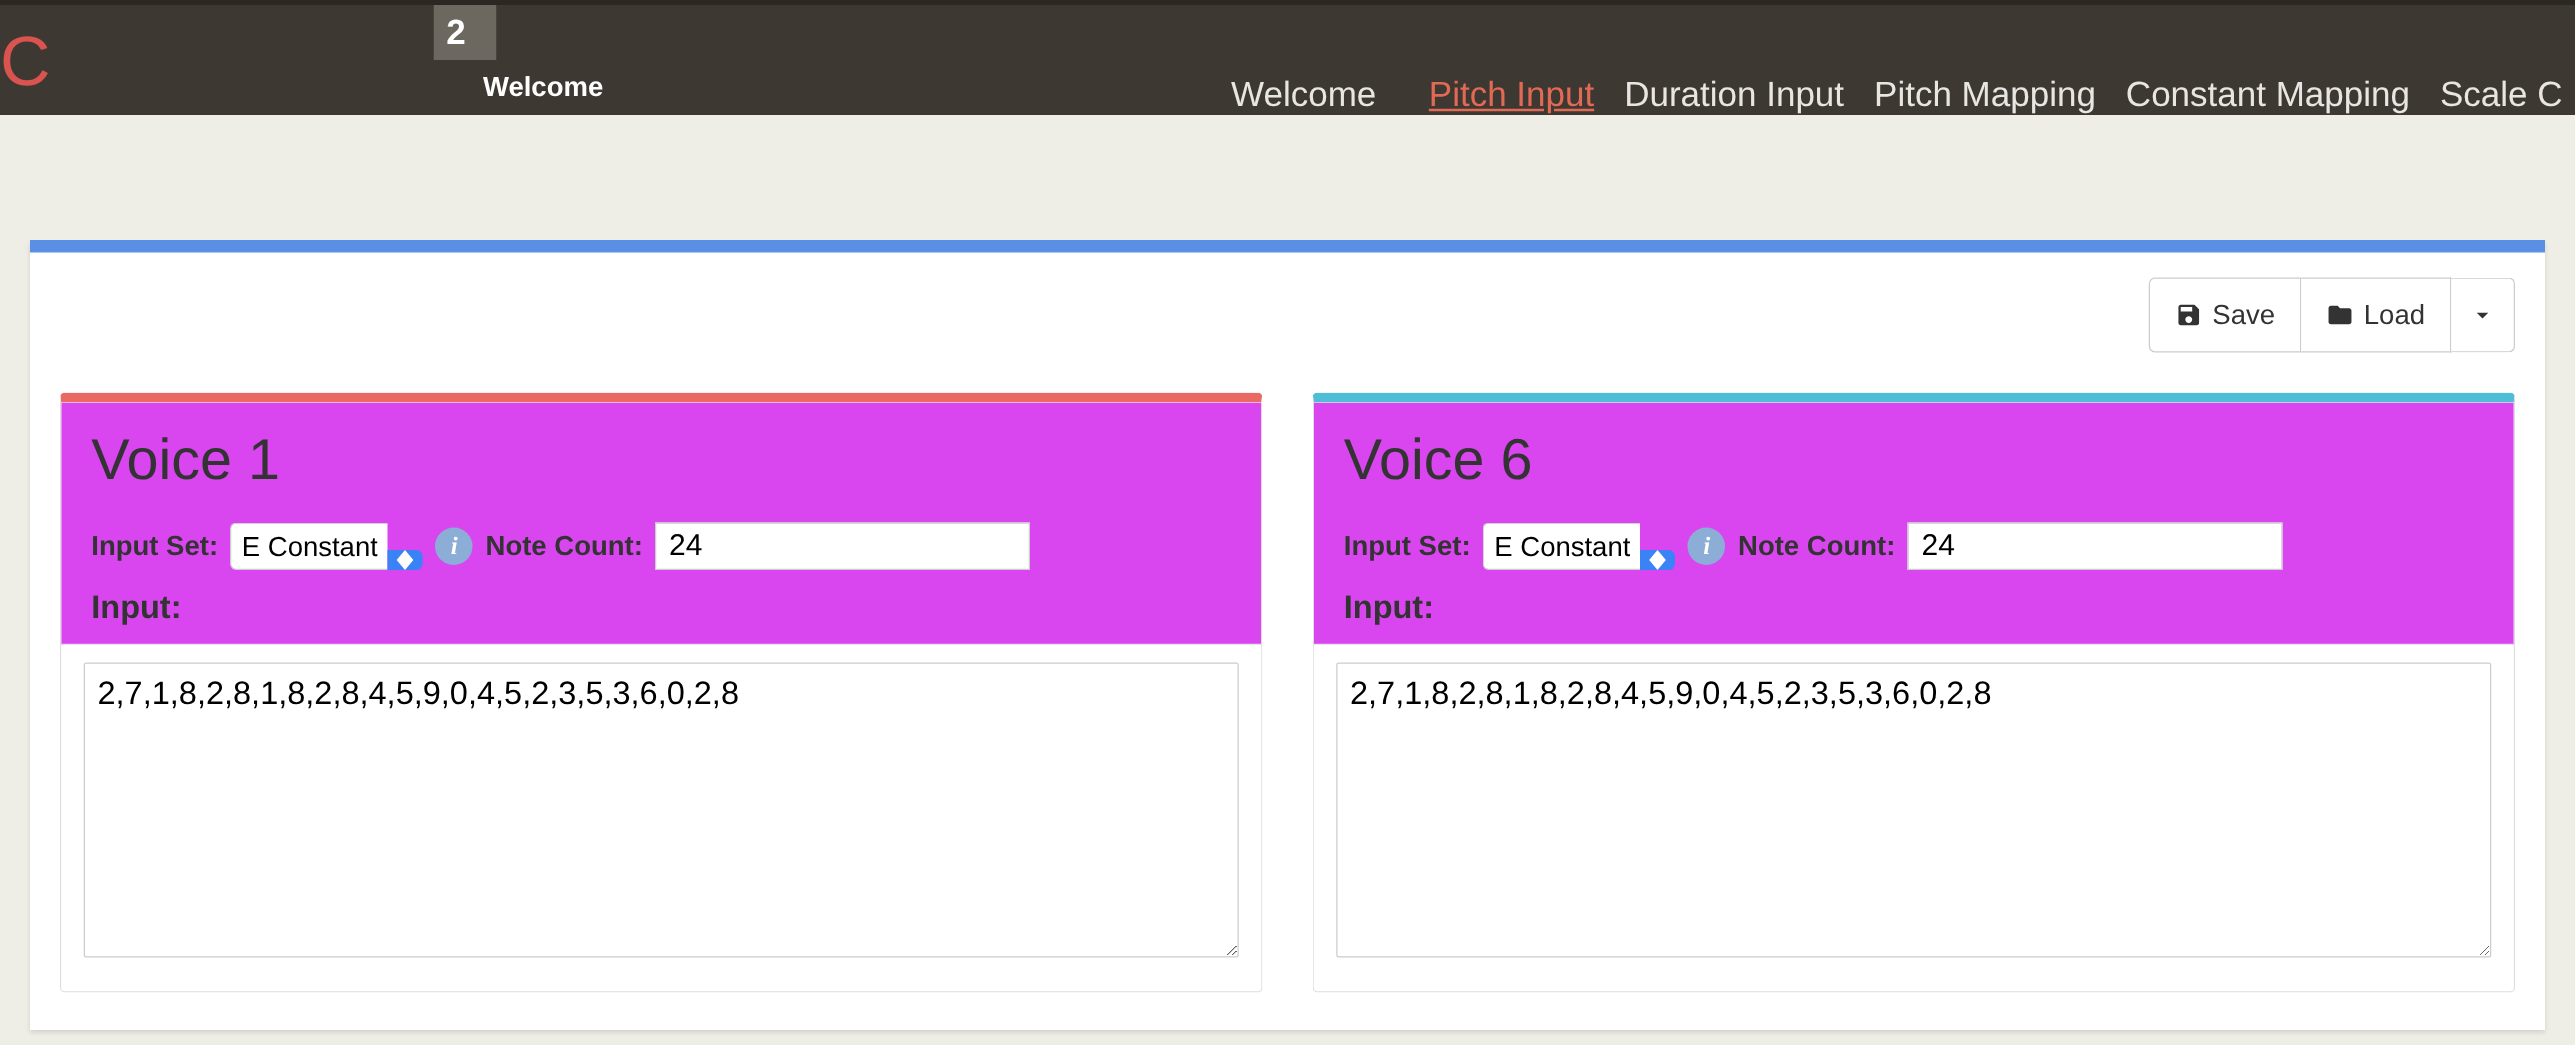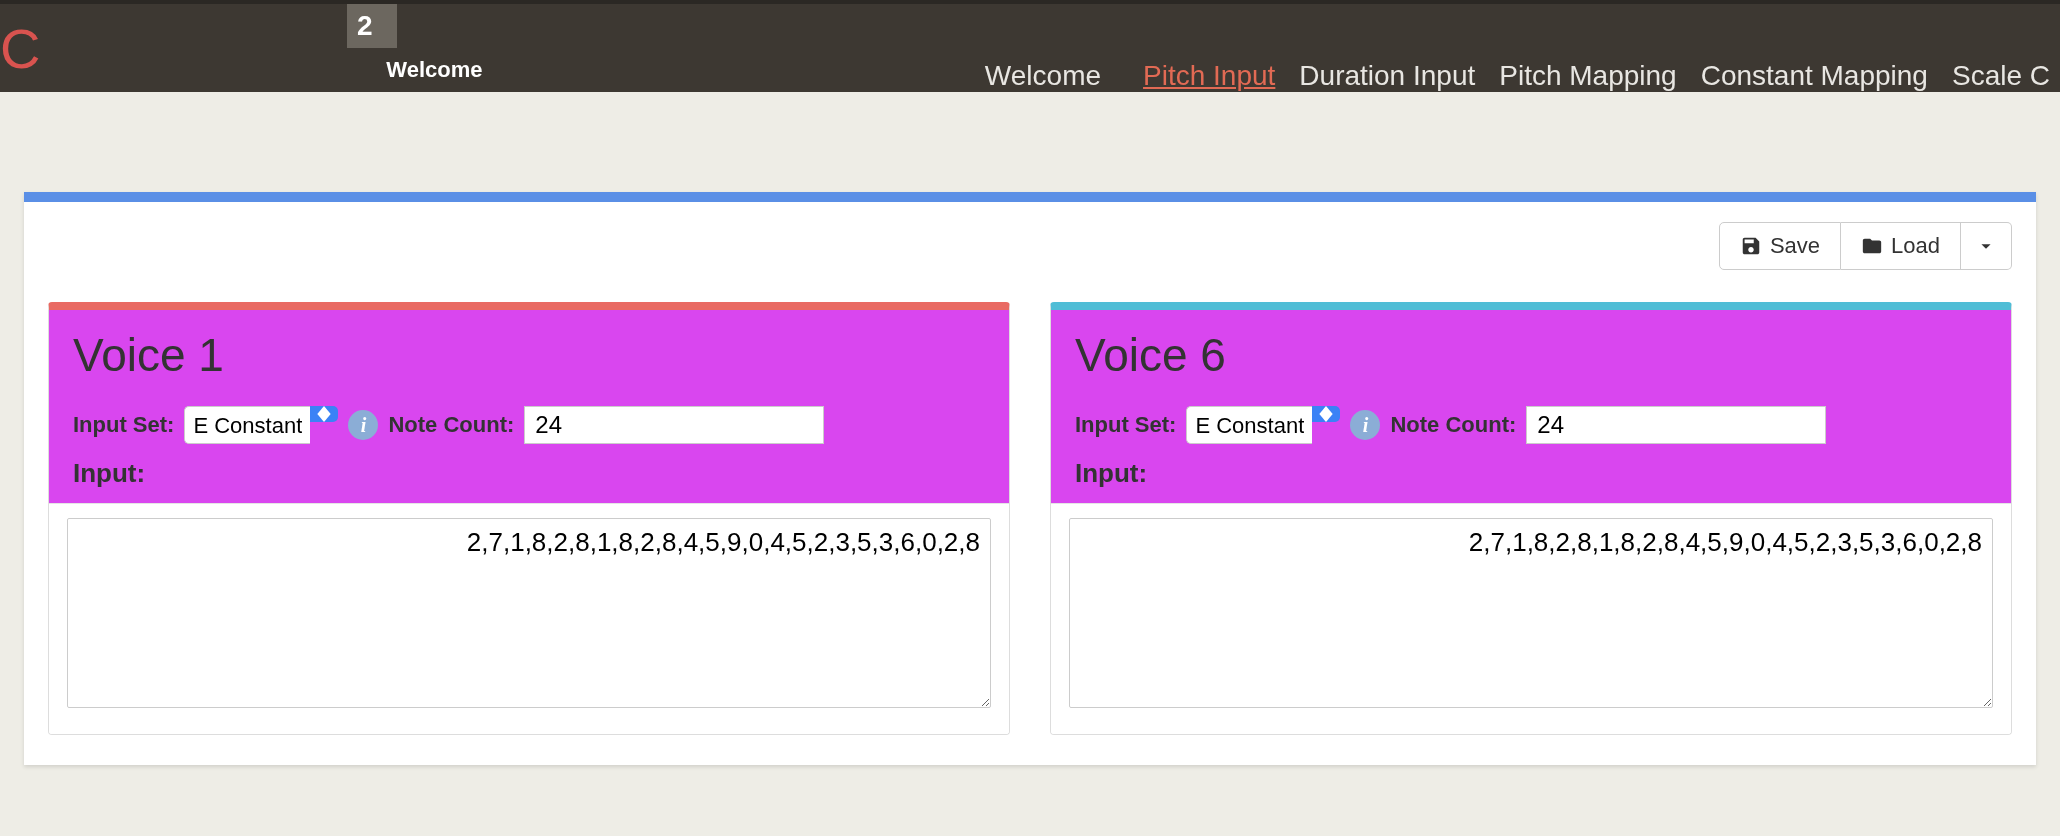"Save" .btn { height: 48px -> 60px }
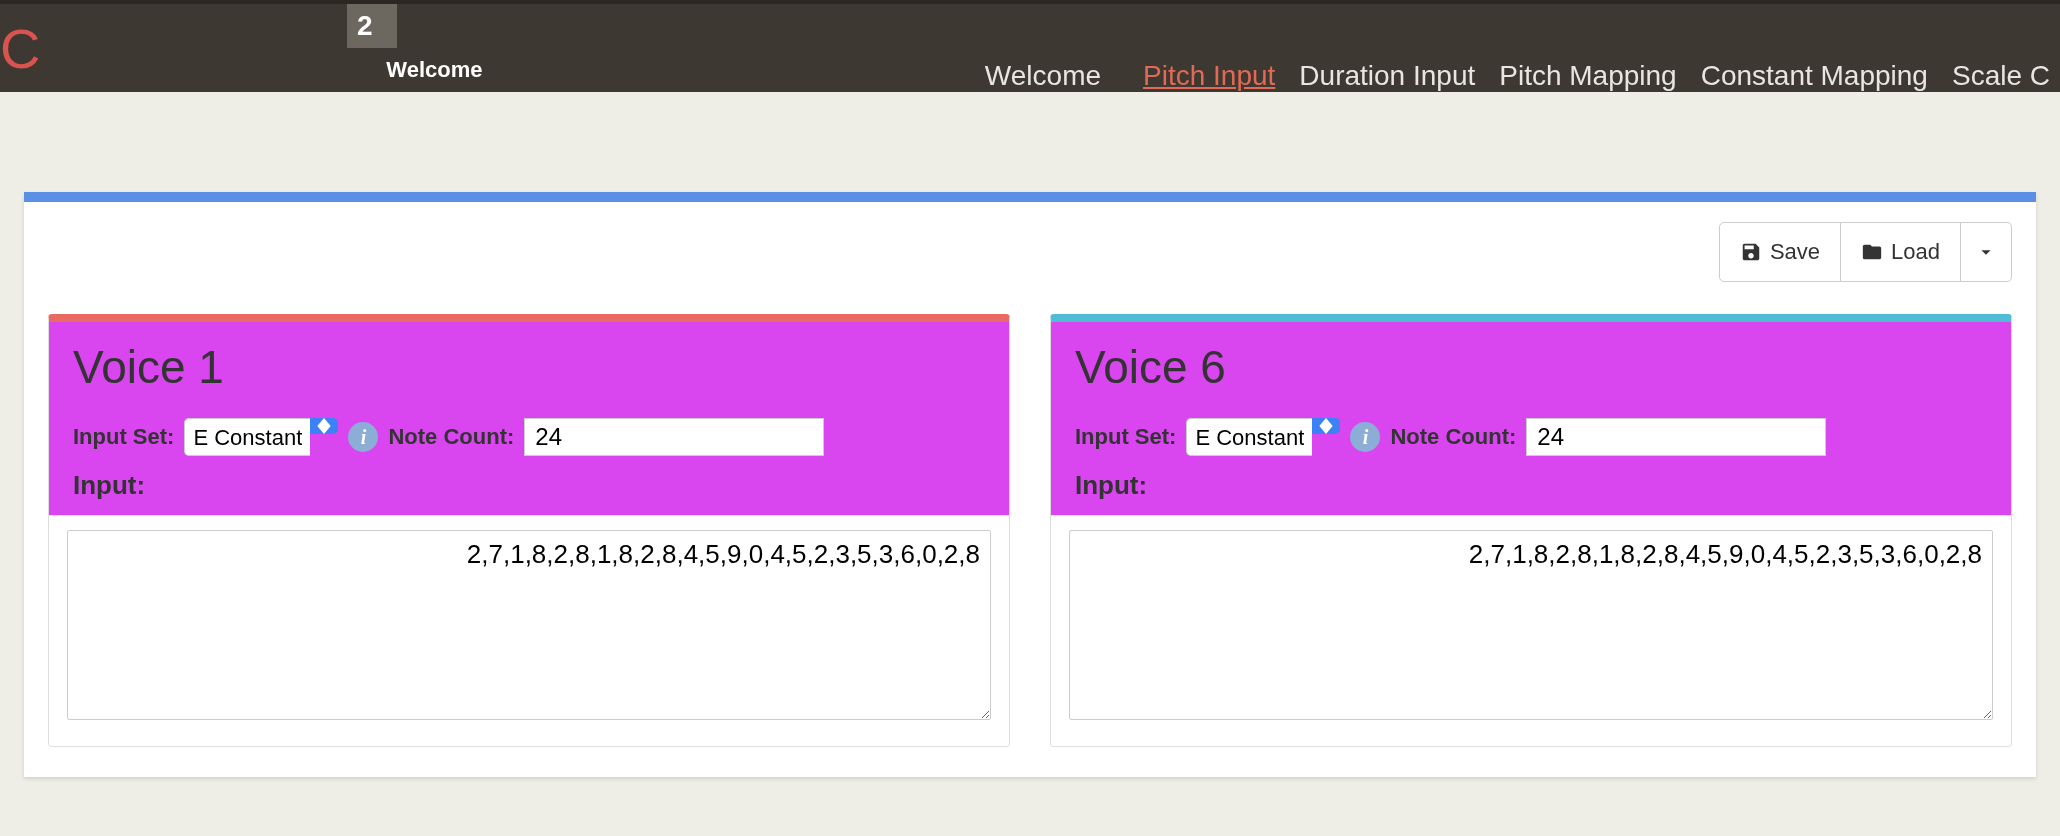"E Constant" .select-wrap { align-items: flex-start -> flex-end }
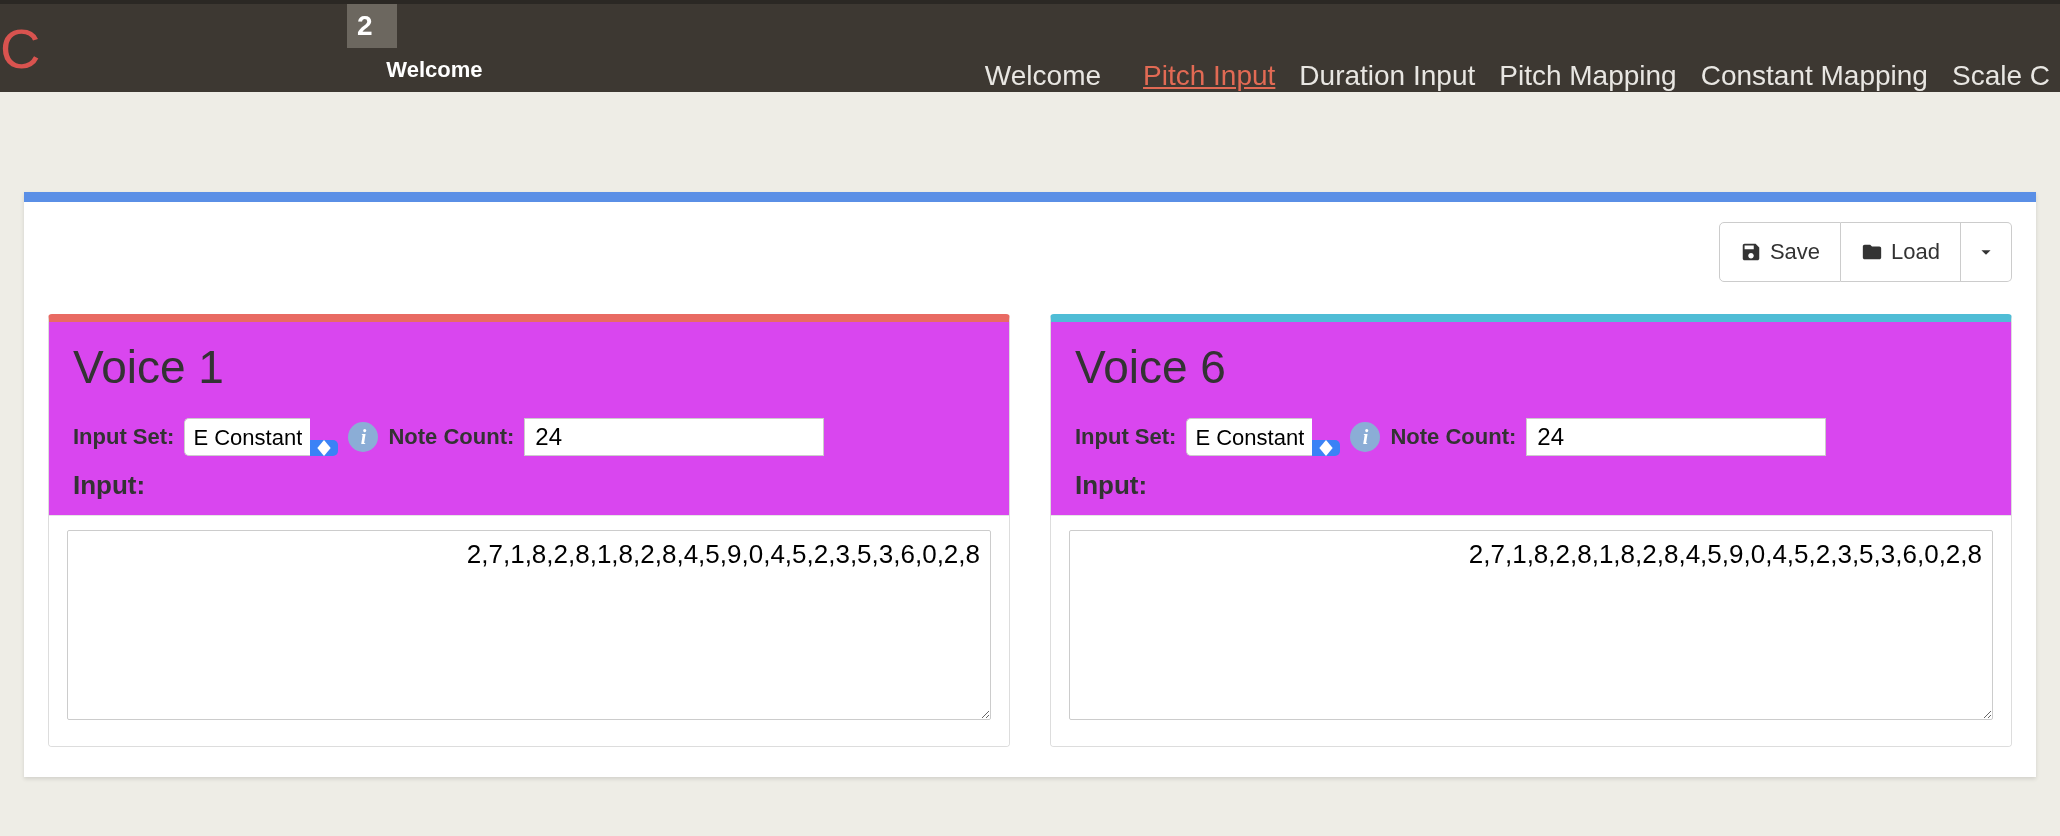"2,7,1,8,2,8,1,8,2,8,4,5,9,0,4,5,2,3,5,3," .voice-textarea { height: 190px -> 236px; text-align: right -> none }
